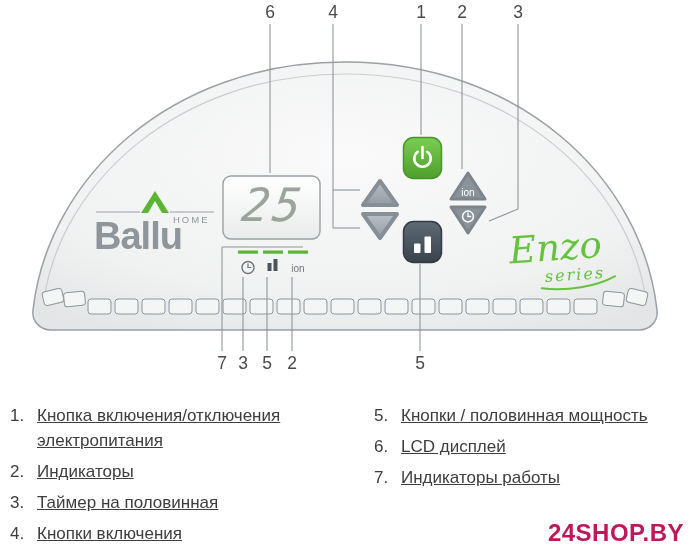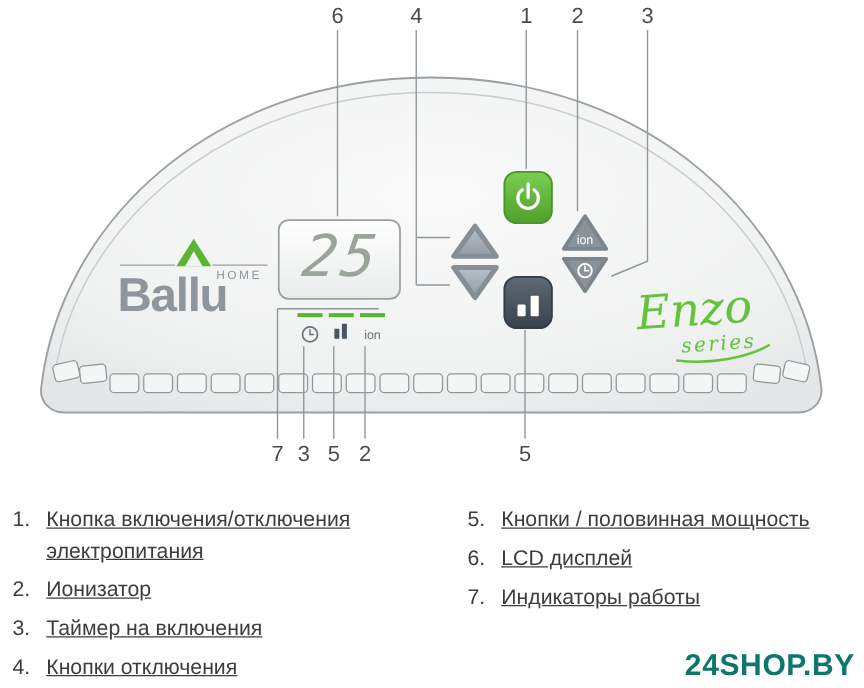"Ионизатор" span.legend-text { text: Ионизатор -> Индикаторы }
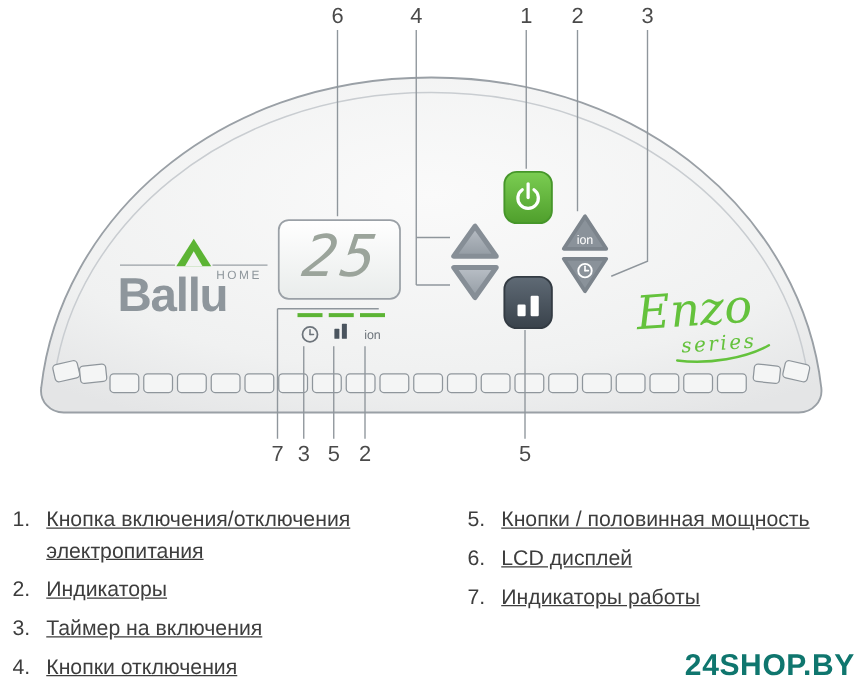"Таймер на включения" span.legend-text { text: включения -> половинная }
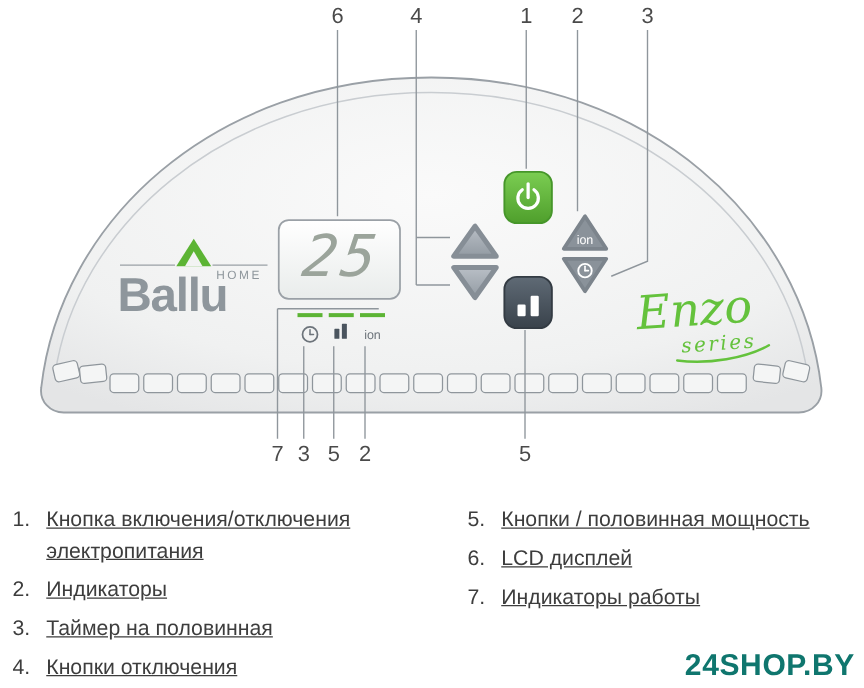"Кнопки отключения" span.legend-text { text: отключения -> включения }
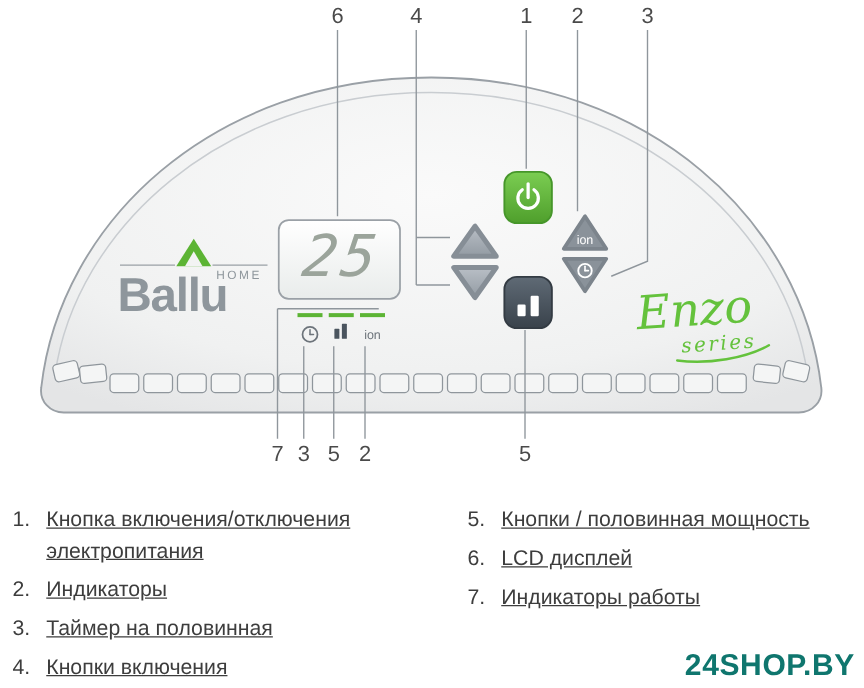"24SHOP.BY" .watermark { color: #0f766e -> #be185d }
